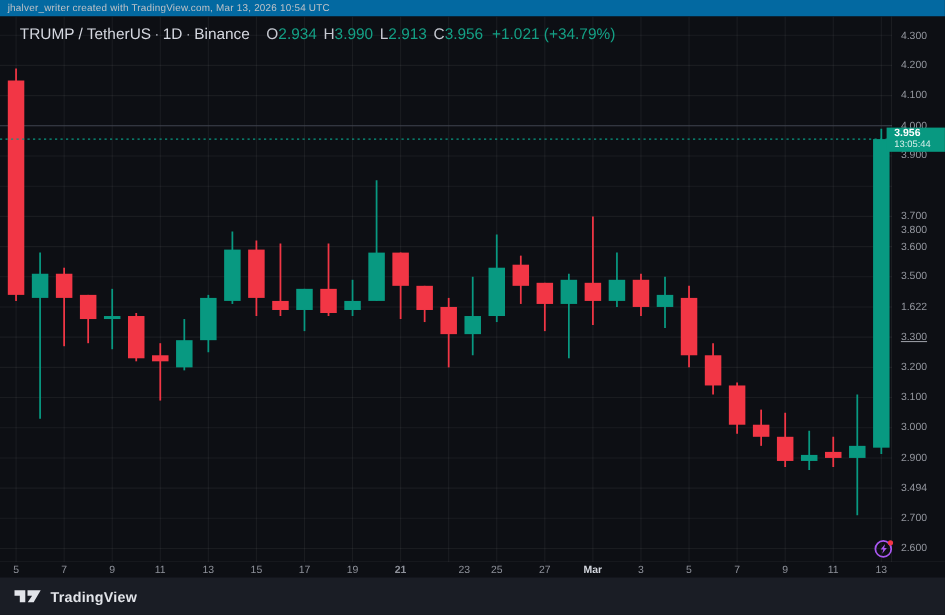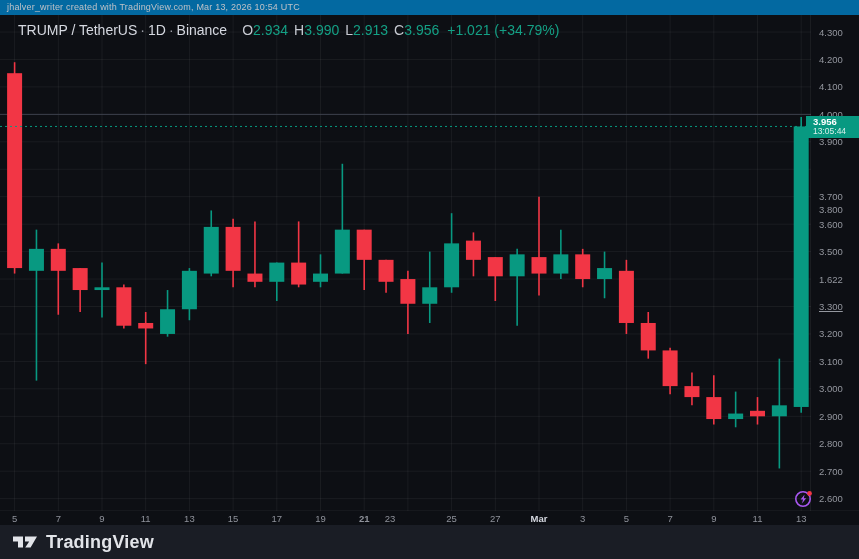"2.800" div.price-tick { text: 2.800 -> 3.494 }
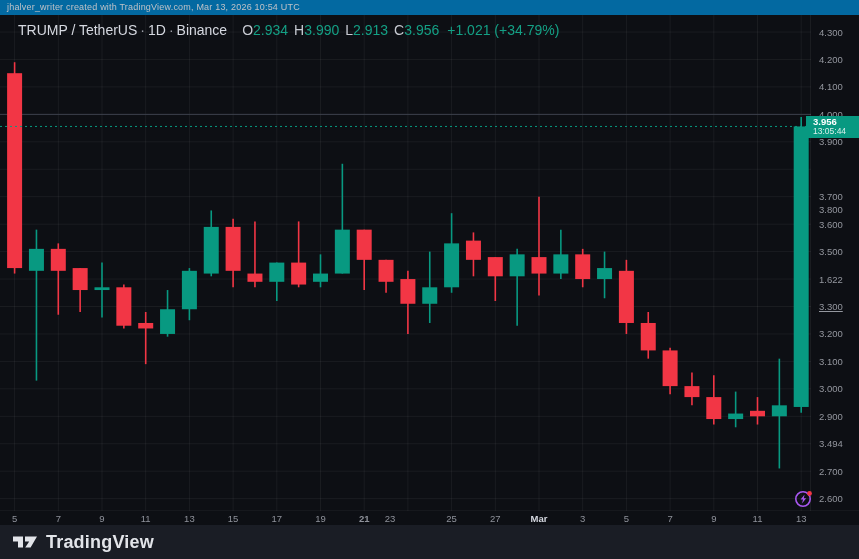"23" div.time-tick { left: 390px -> 422px }
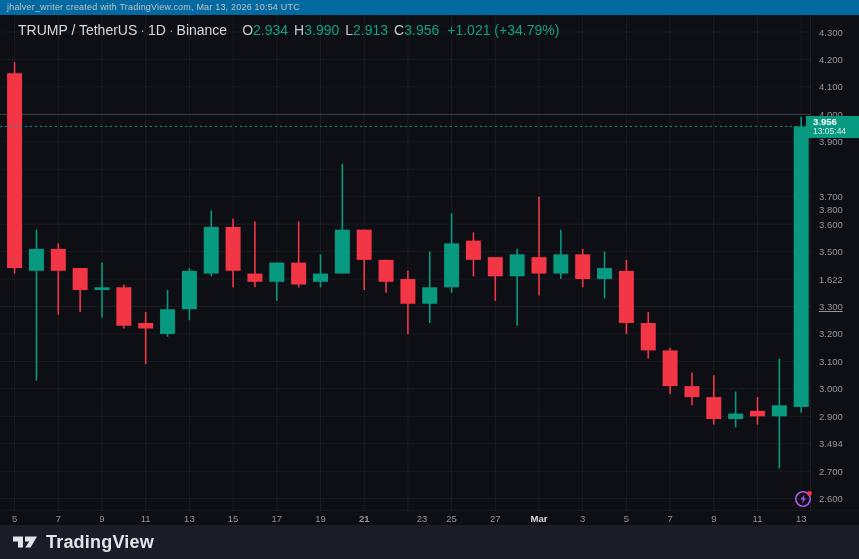"TradingView" .brand-text { font-size: 18px -> 13px }
